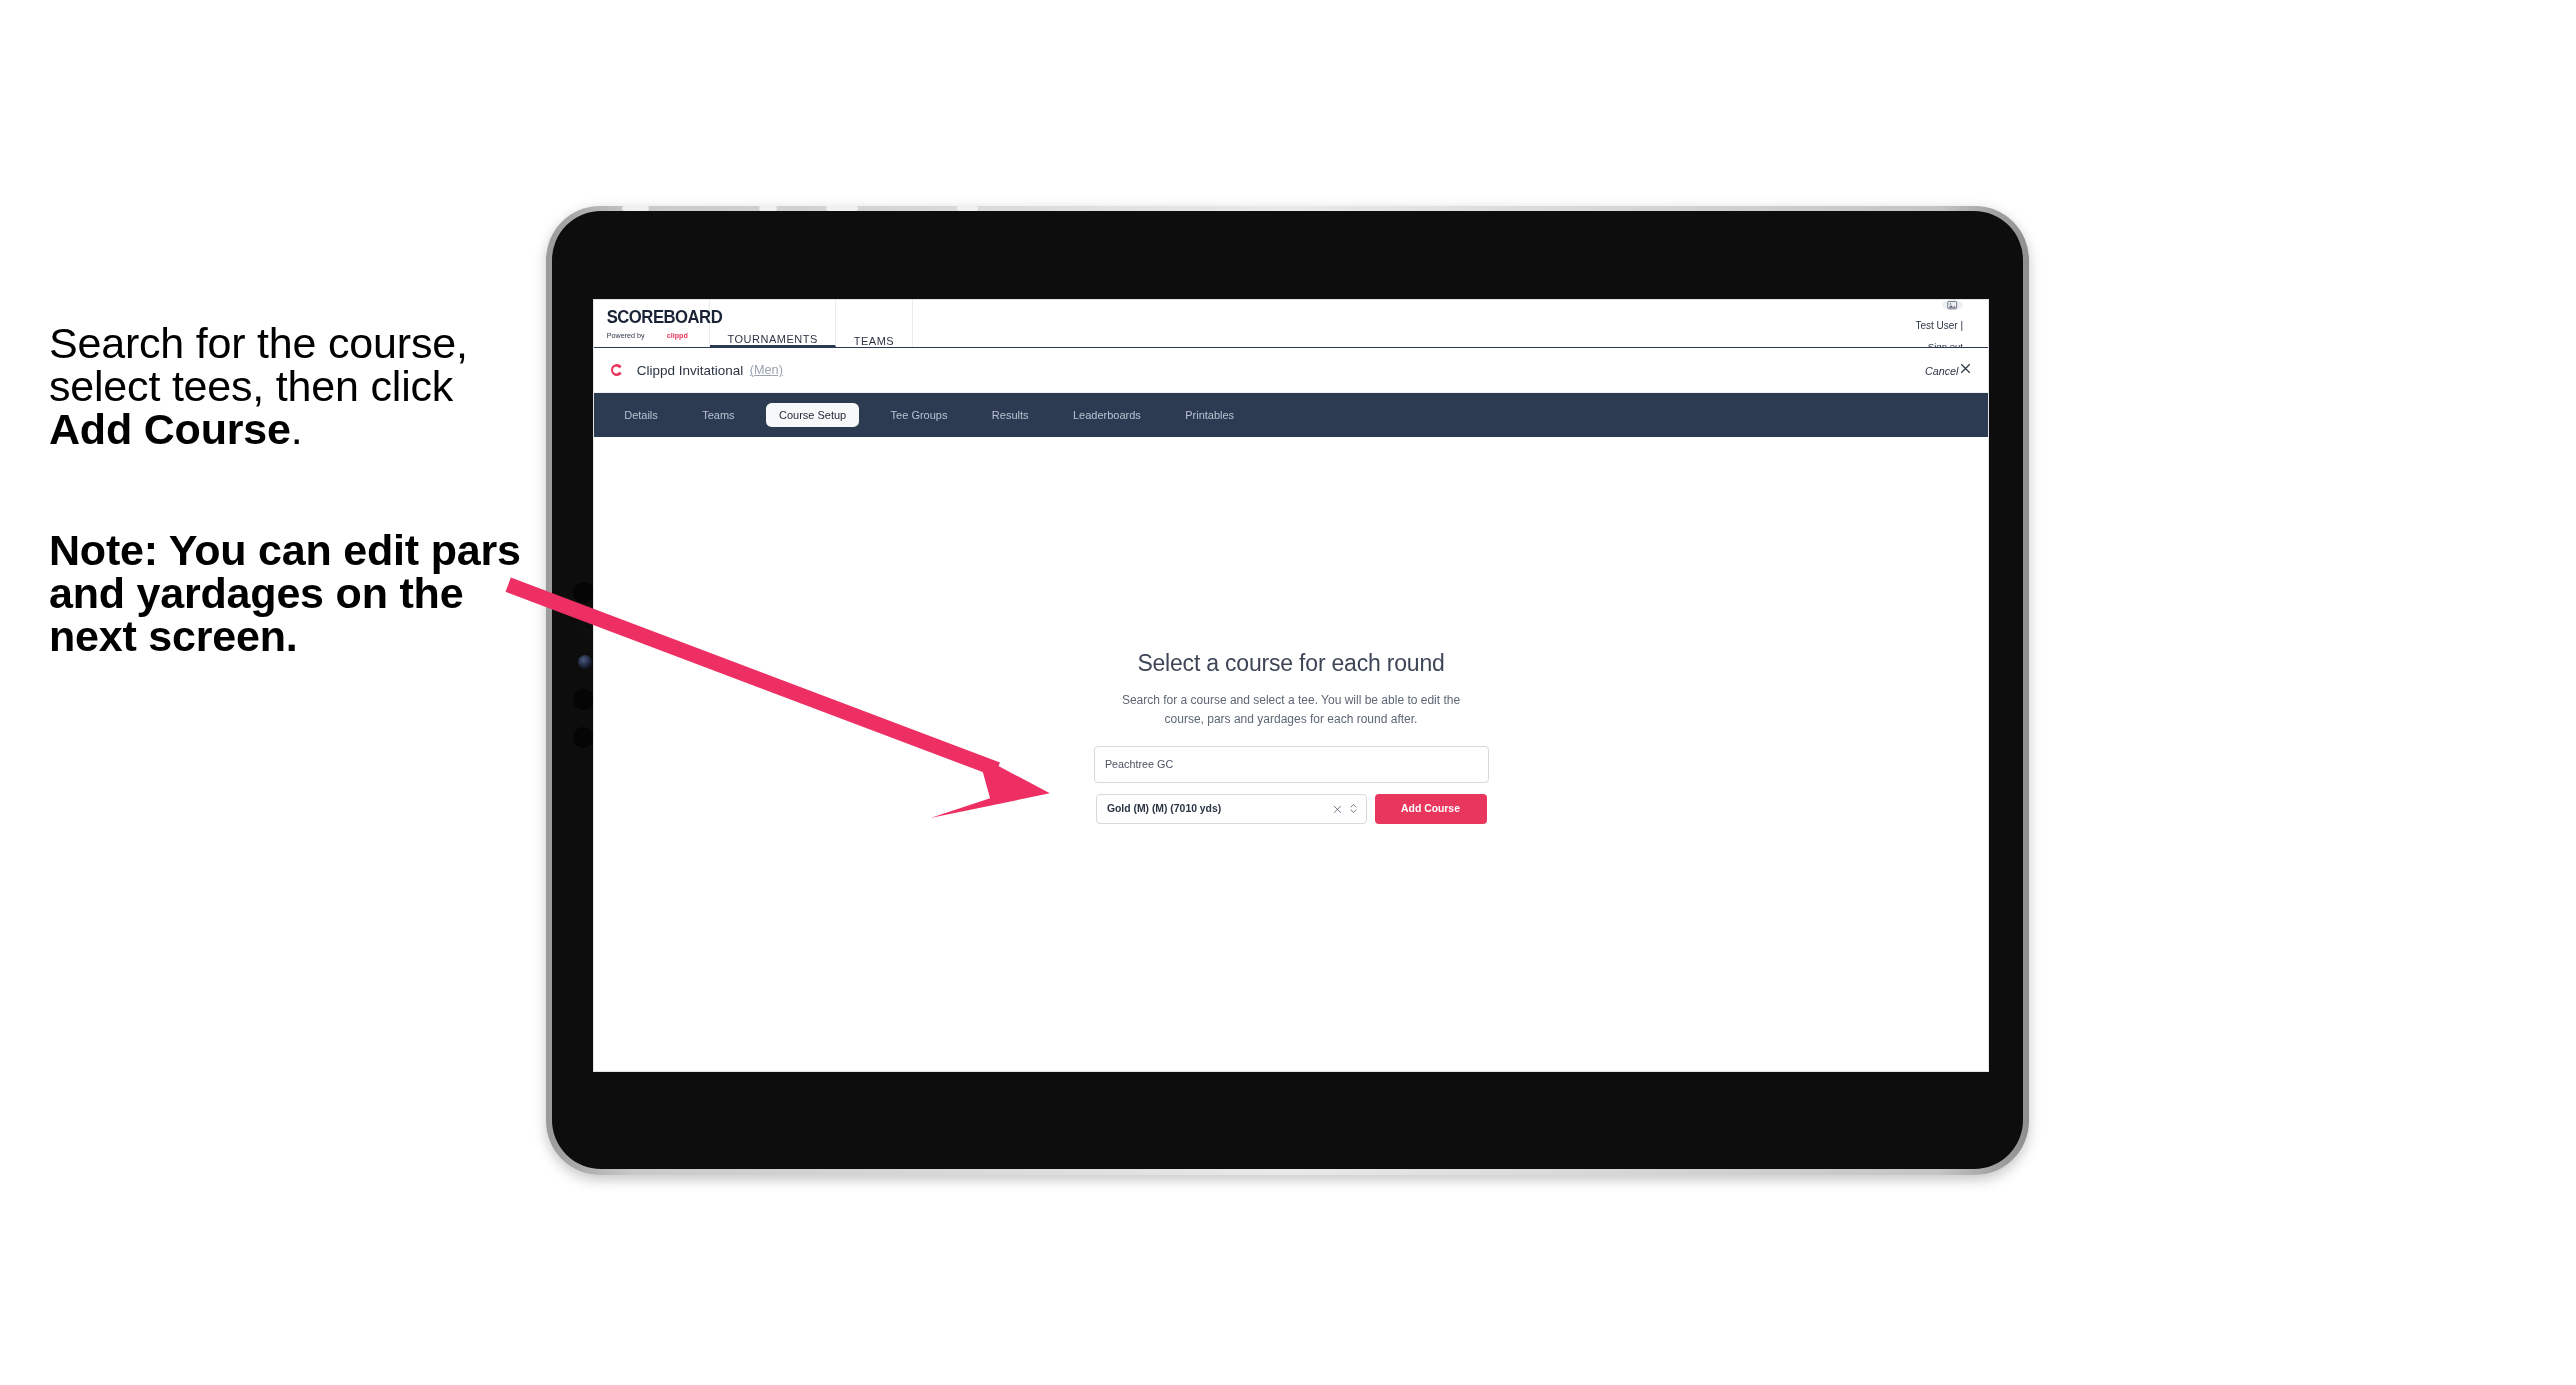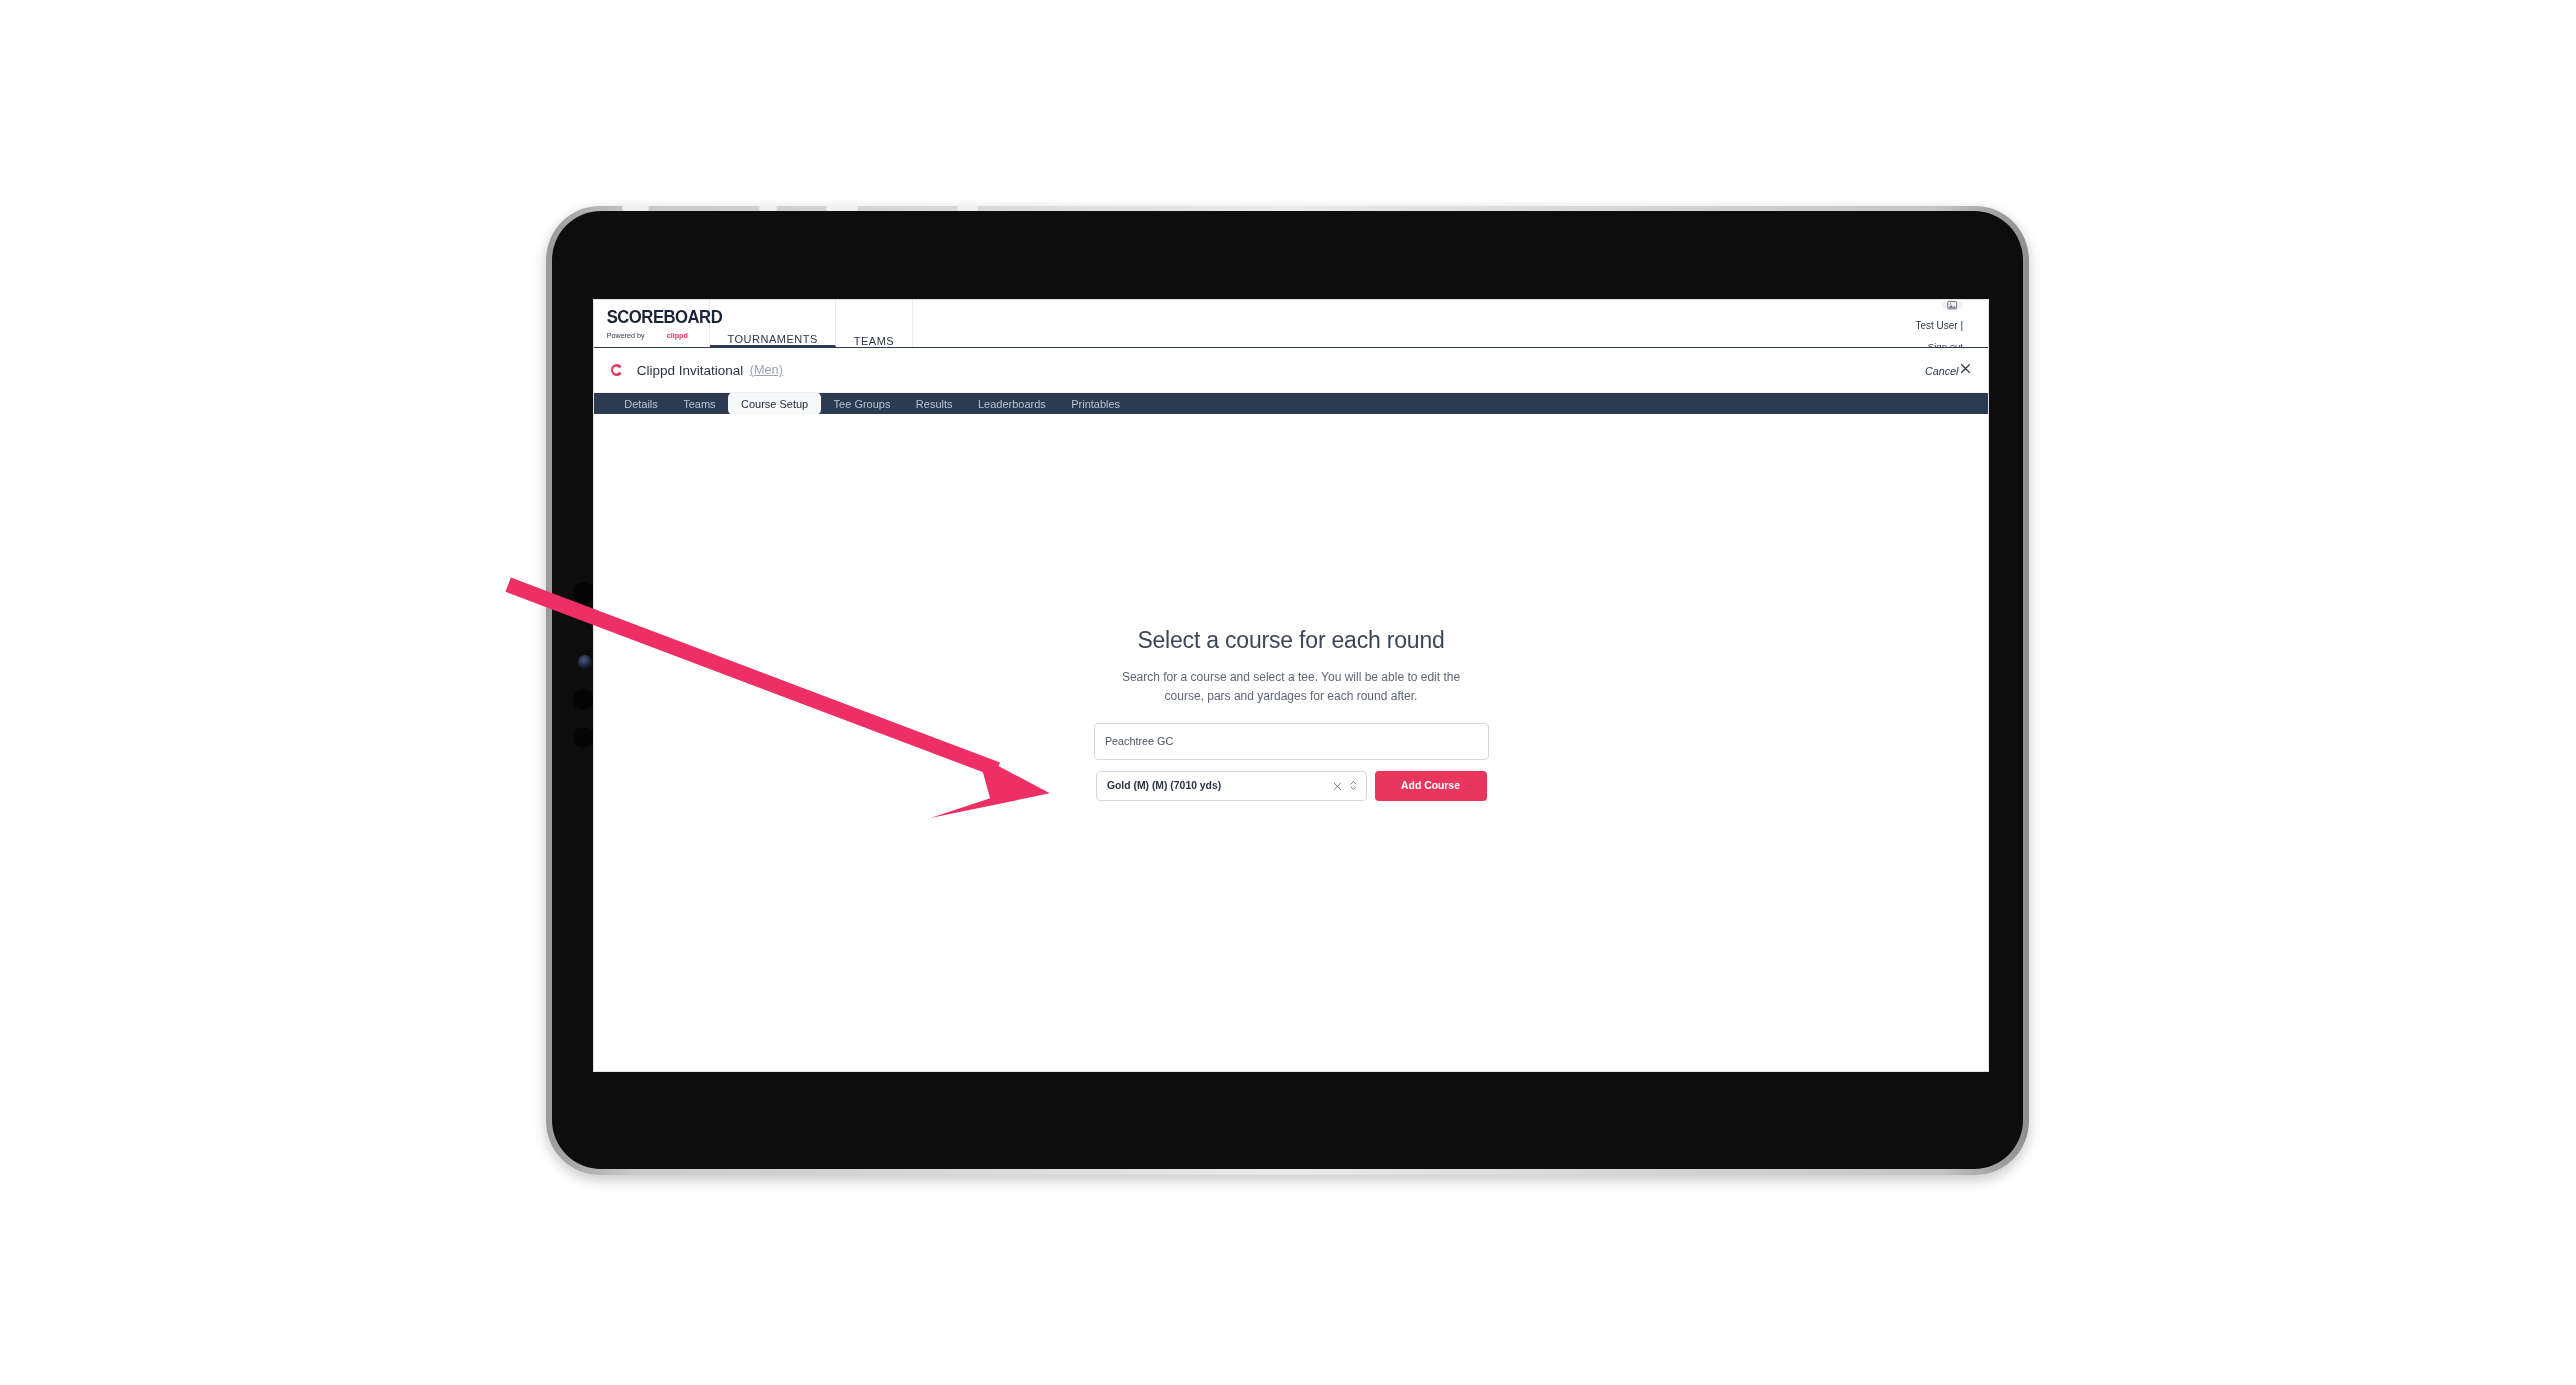"Search for the course, select" div { html: none -> <div> <div><span>Search for the course, select tees, then click </span><span>Add Course</span><span>.</span></div> <div>Note: You can edit pars and yardages on the next screen.</div> </div> }
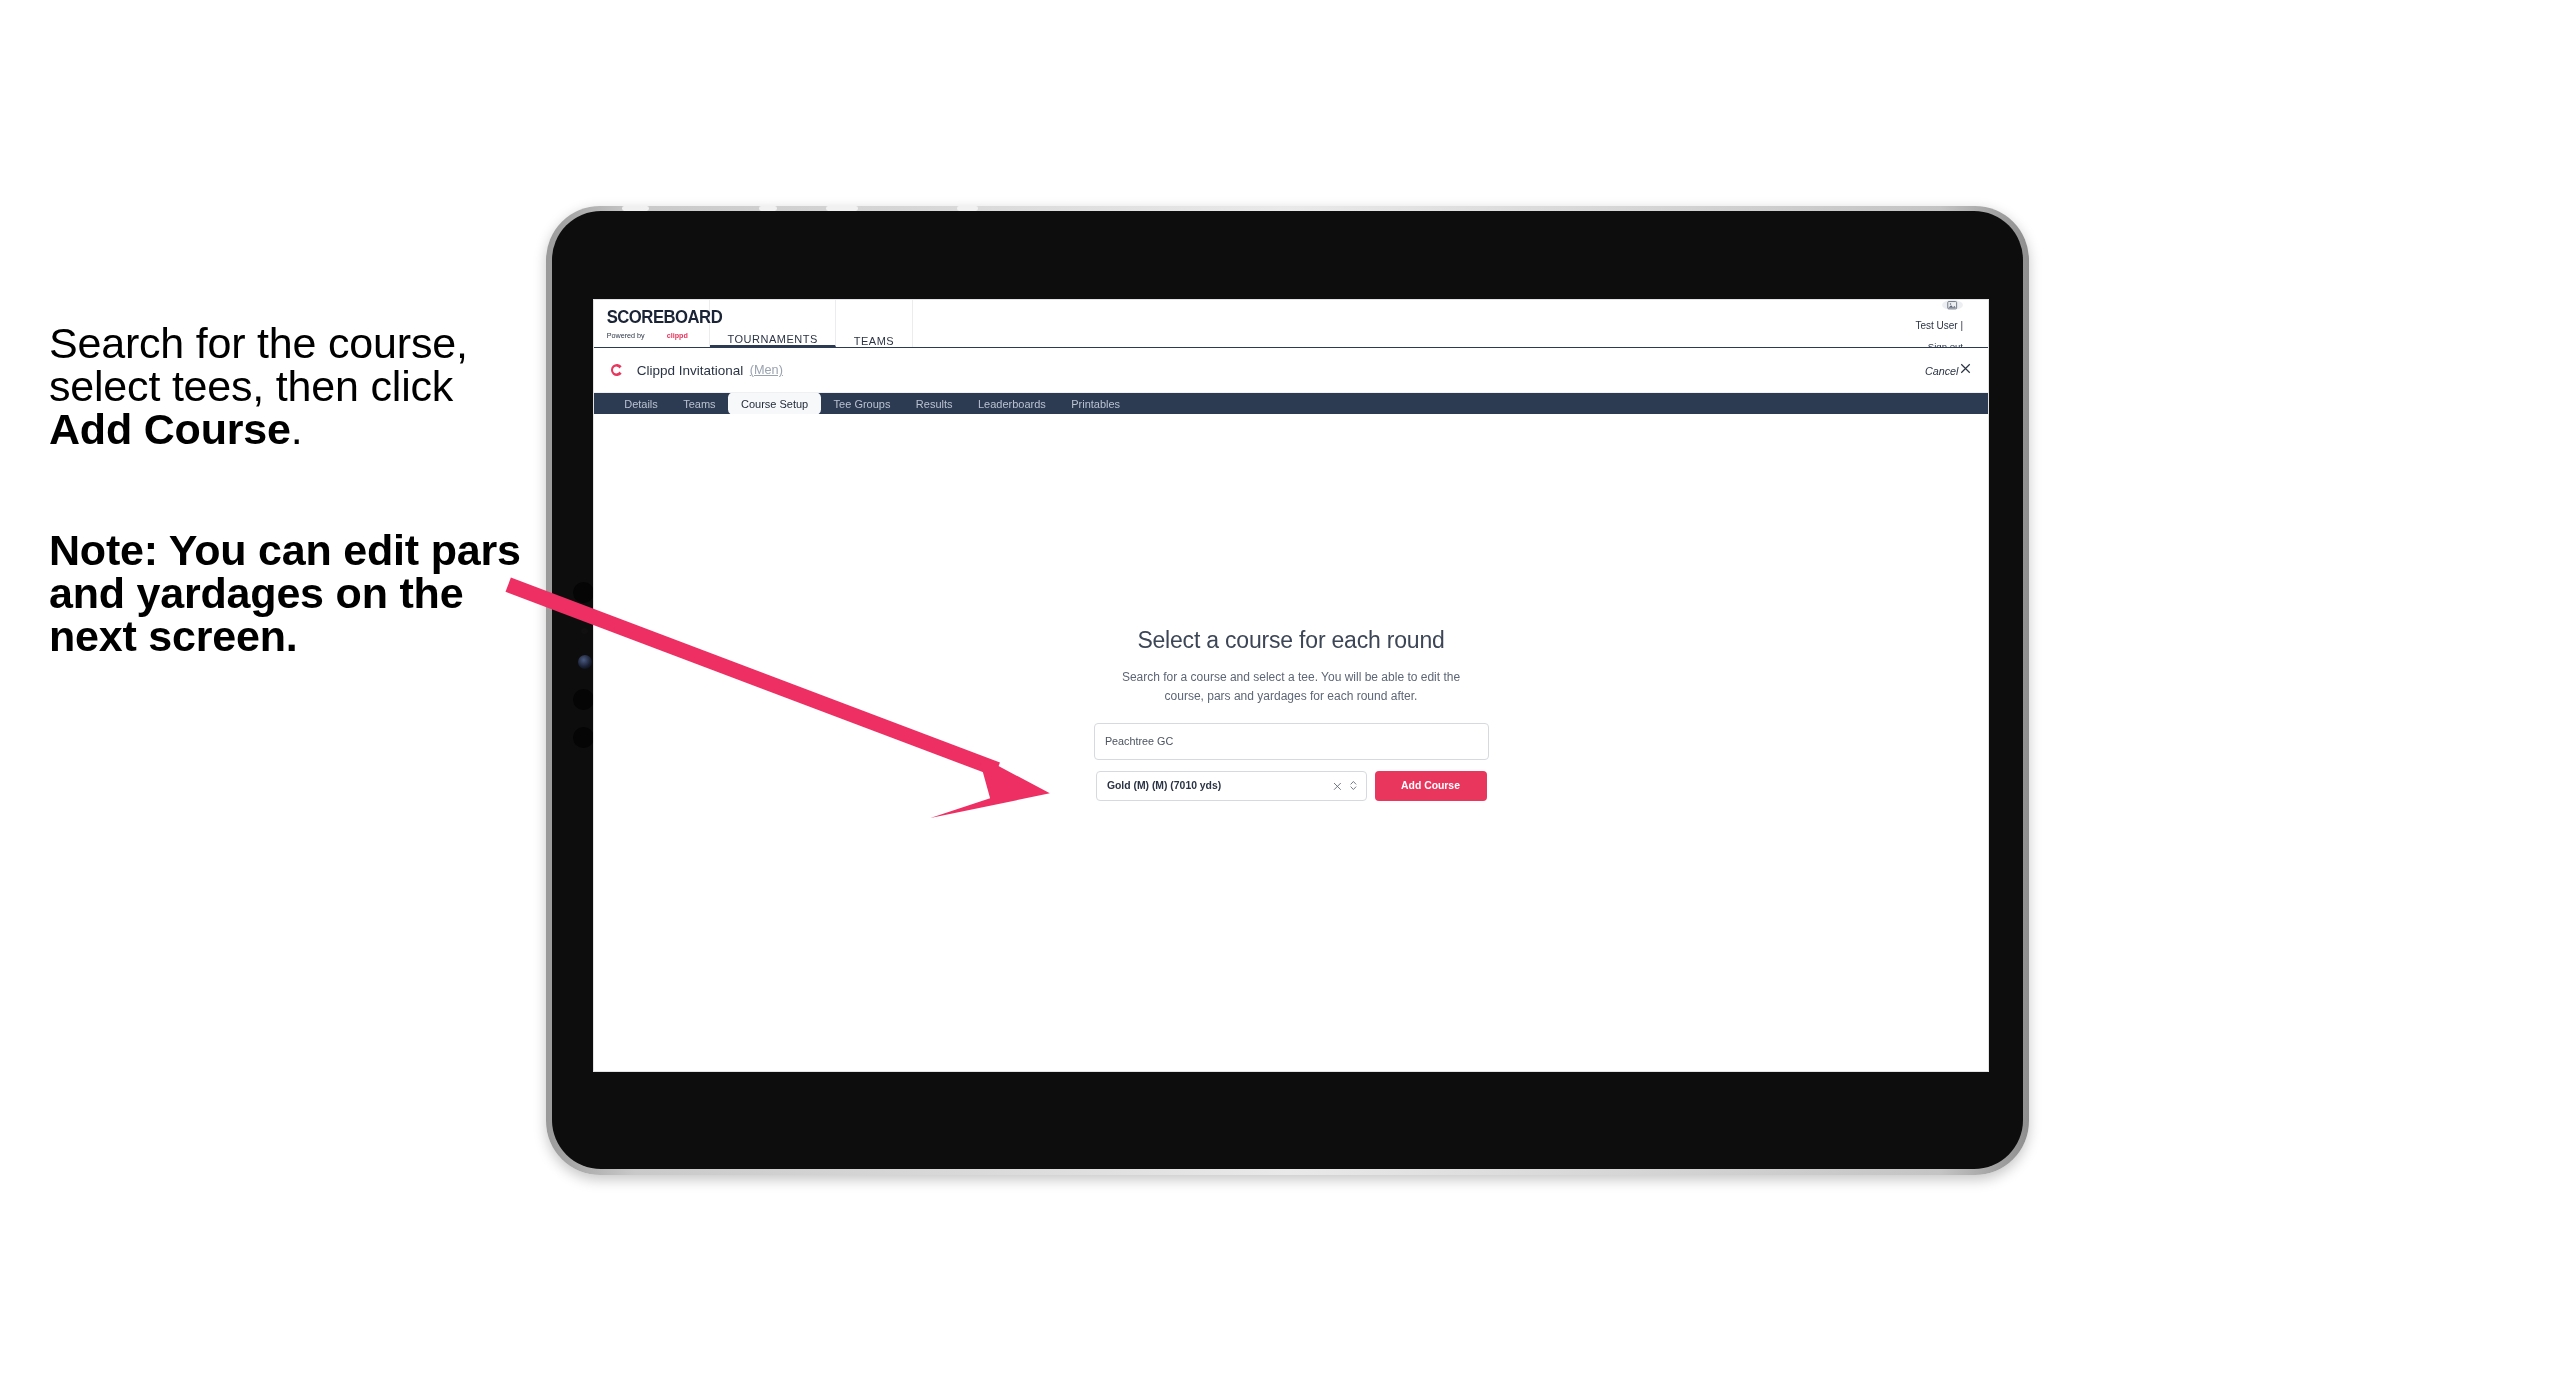"Details" #subnav { gap: 0 -> 19px; height: 21px -> 44px }
